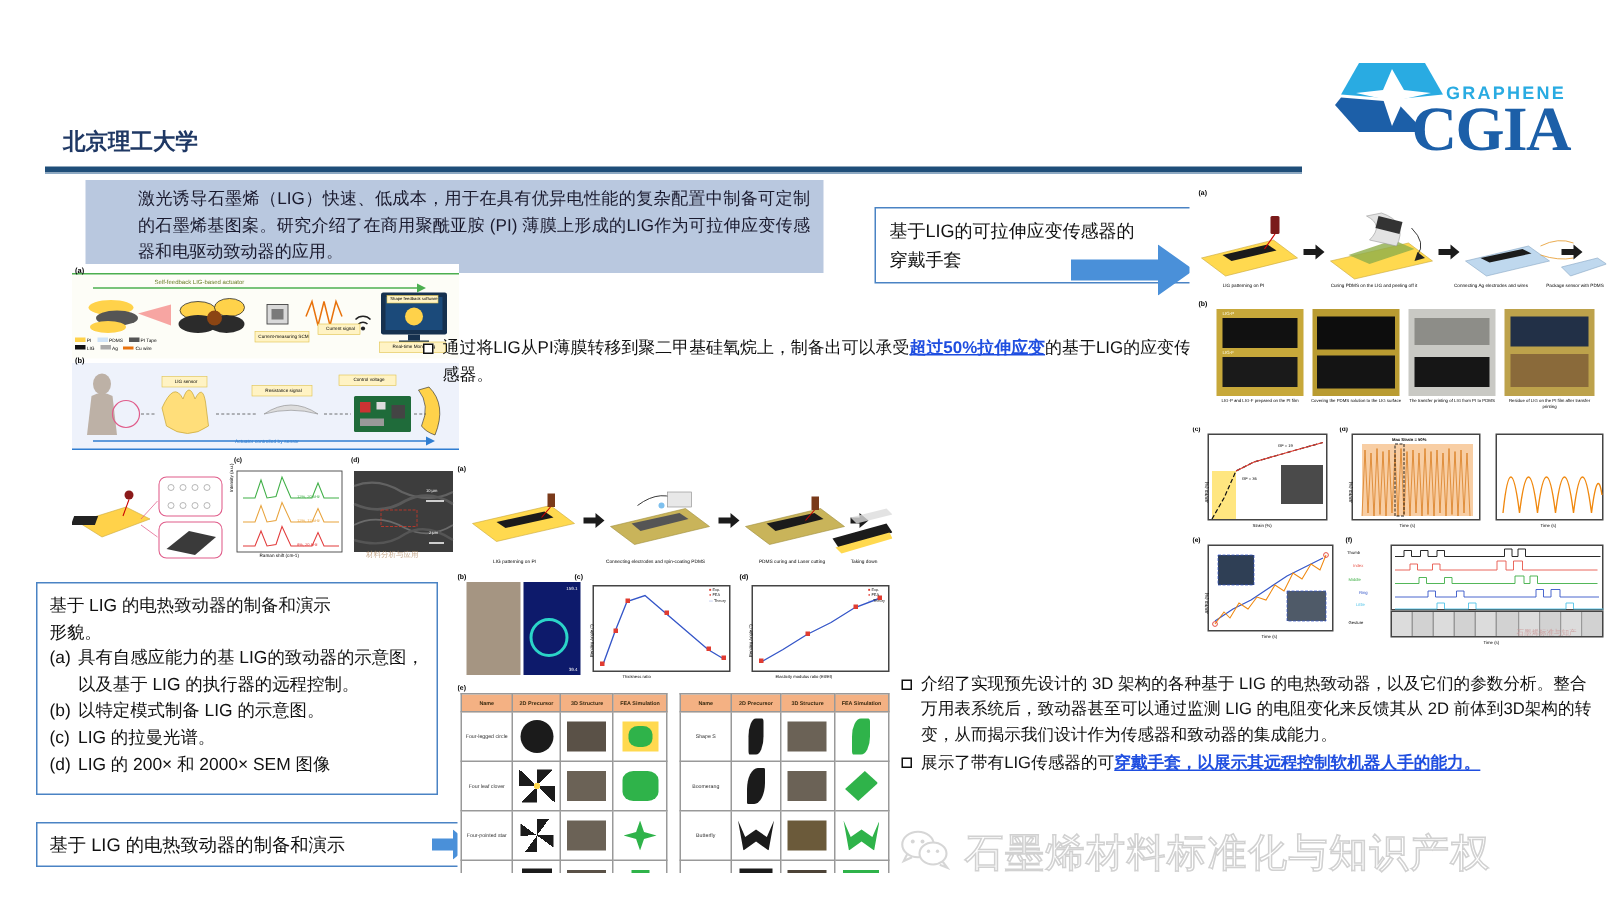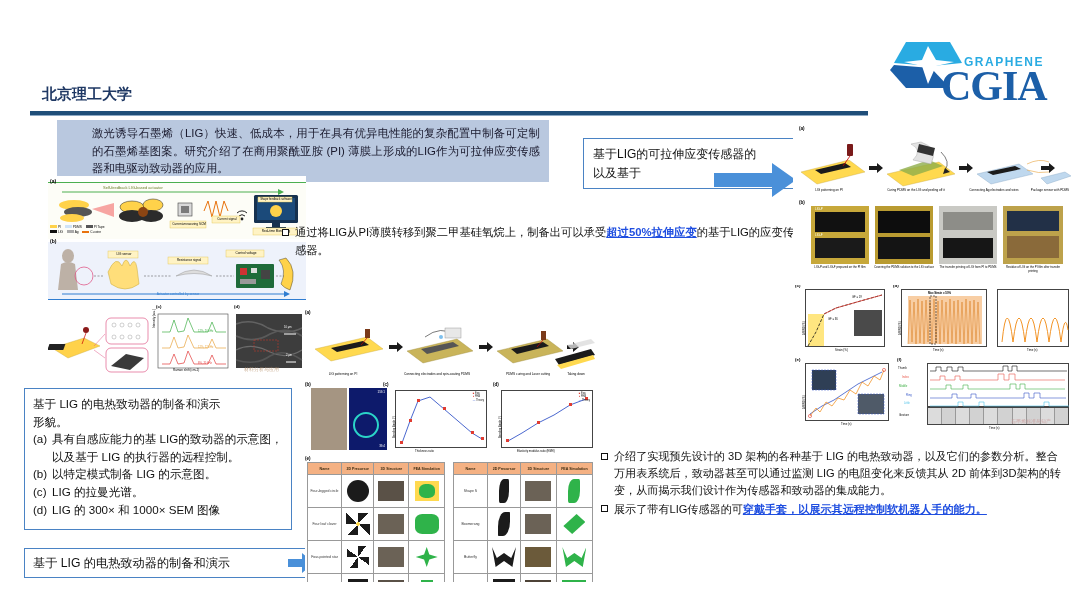"以及基于" div { text: 以及基于 -> 穿戴手套 }
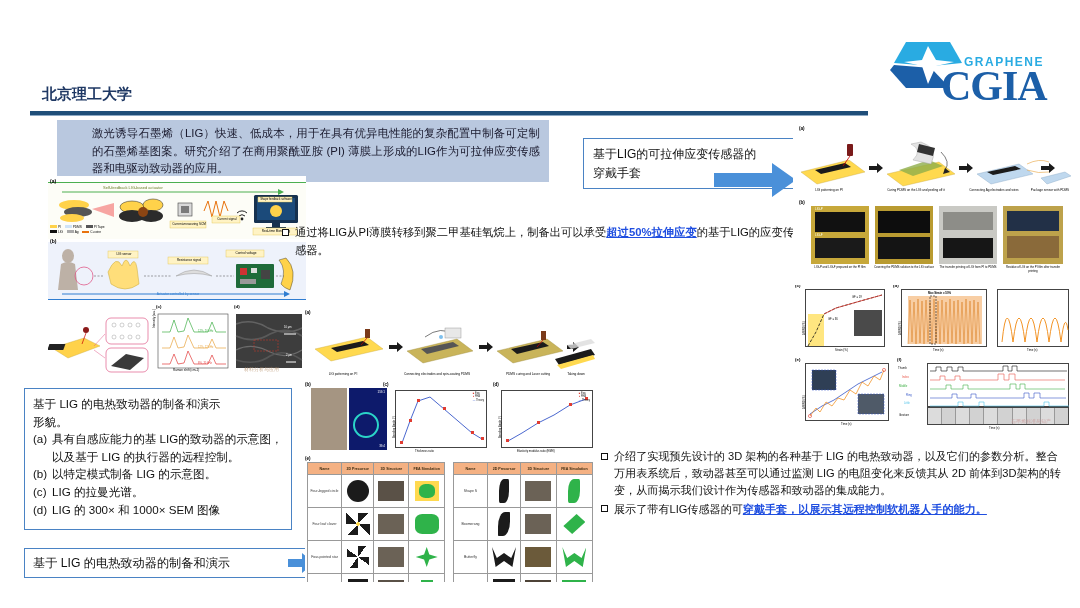"LIG 的 300× 和 1000×" span.bod { text: 300× 和 1000 -> 200× 和 2000 }
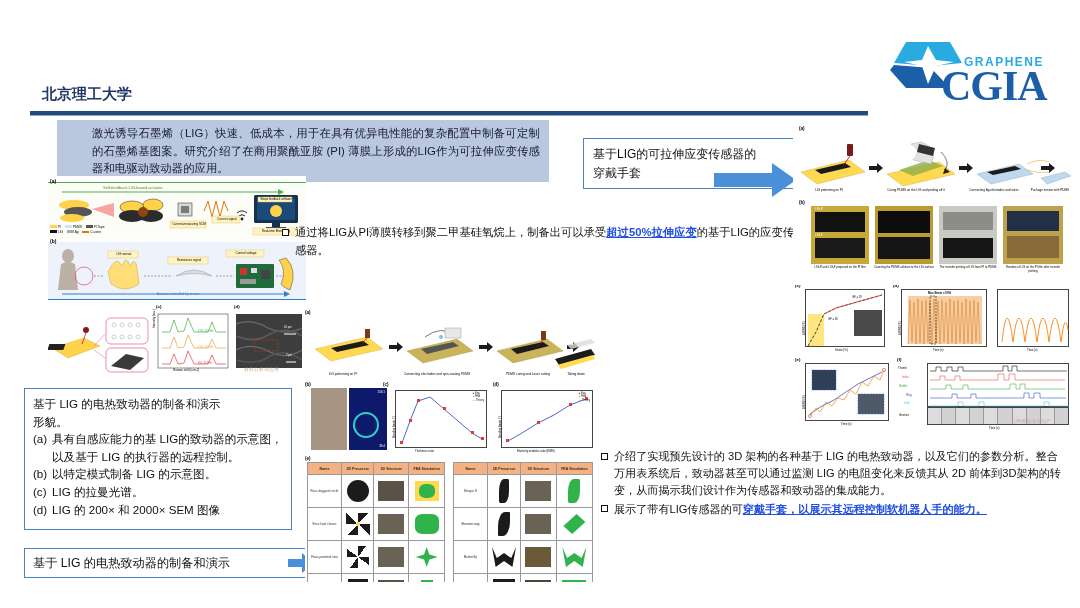"石墨烯材料标准化与知识产权" div.watermark { html: none -> <div> <span> <svg> <ellipse></ellipse> <path></path> <circle></circle> <circle></circle> <ellipse></ellipse> <path></path> <circle></circle> <circle></circle> </svg> </span> <span>石墨烯材料标准化与知识产权</span> </div> }
